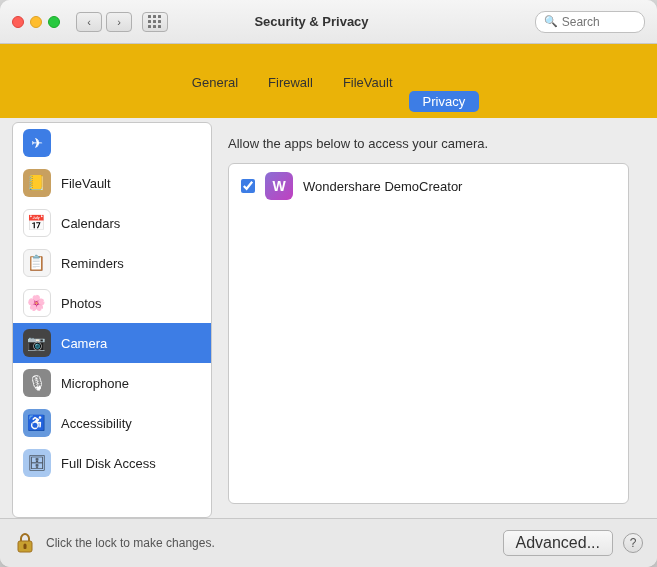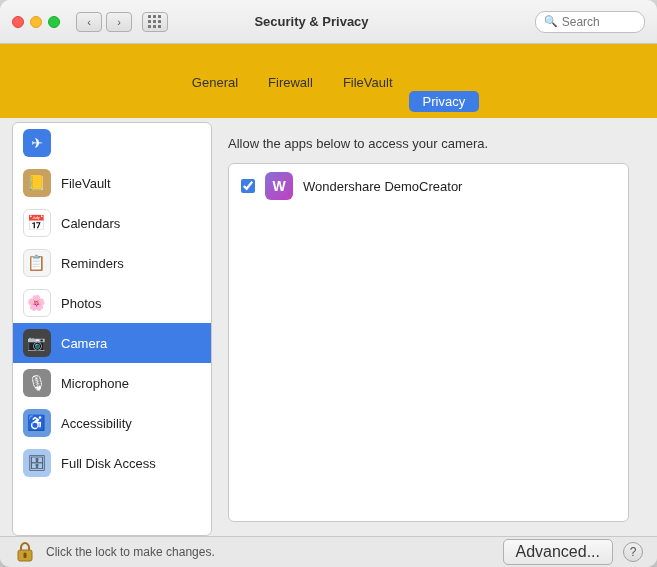"Click the lock to make" .bottombar { height: 31px -> 49px }
